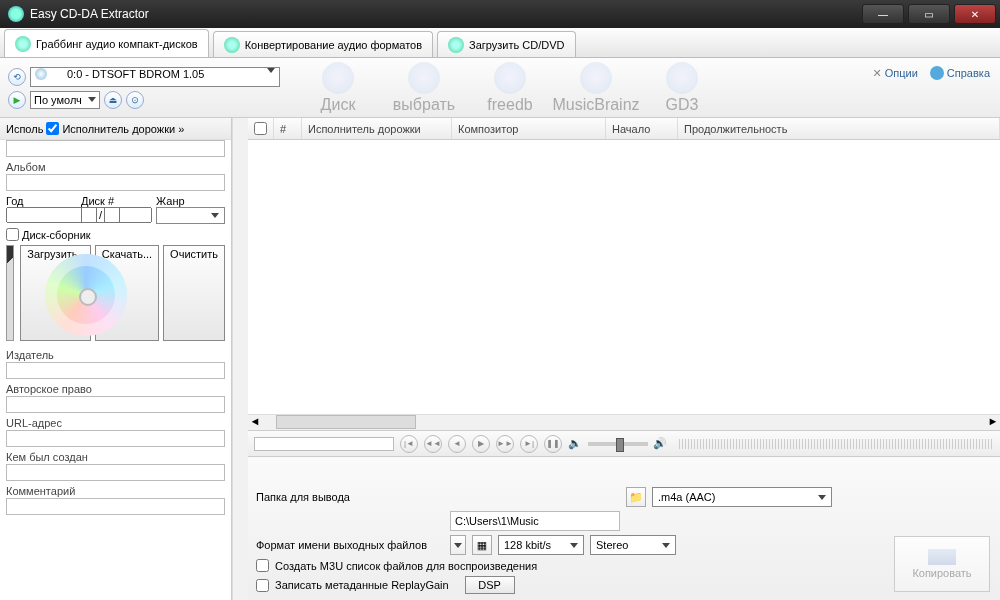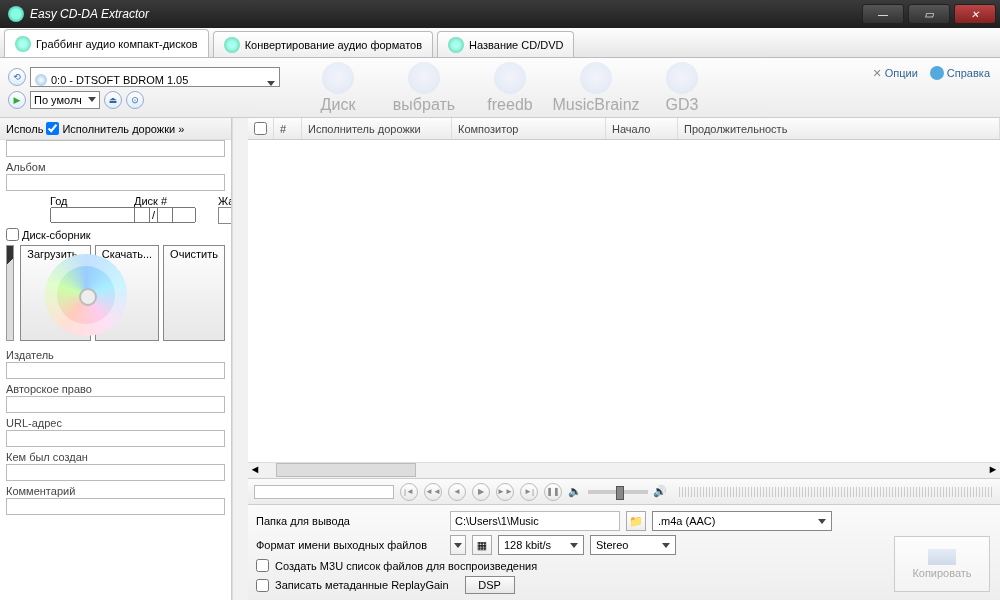"Easy CD-DA Extractor" .titlebar { font-style: italic -> none }
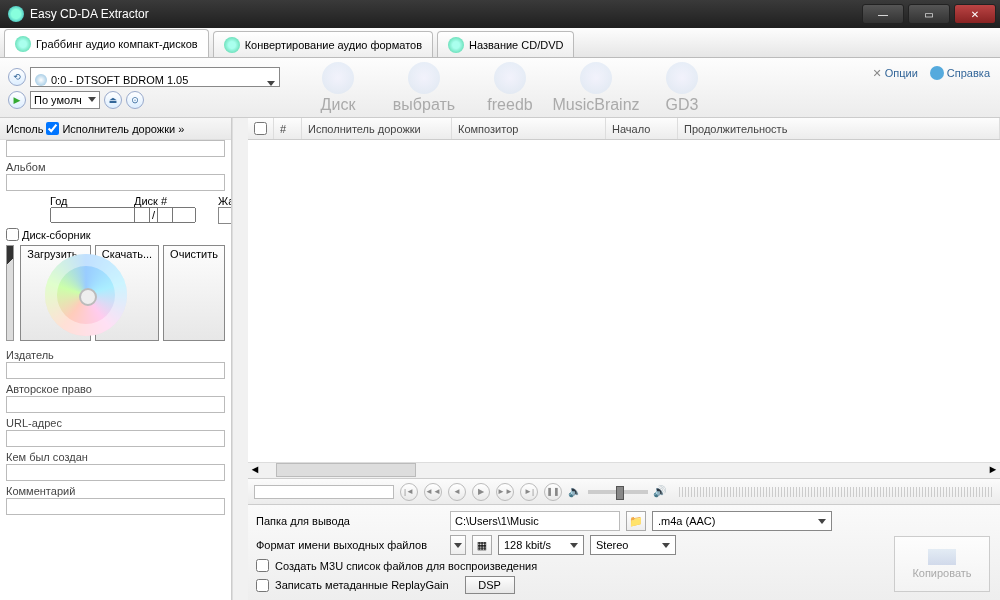"Название CD/DVD" span { text: Название -> Загрузить }
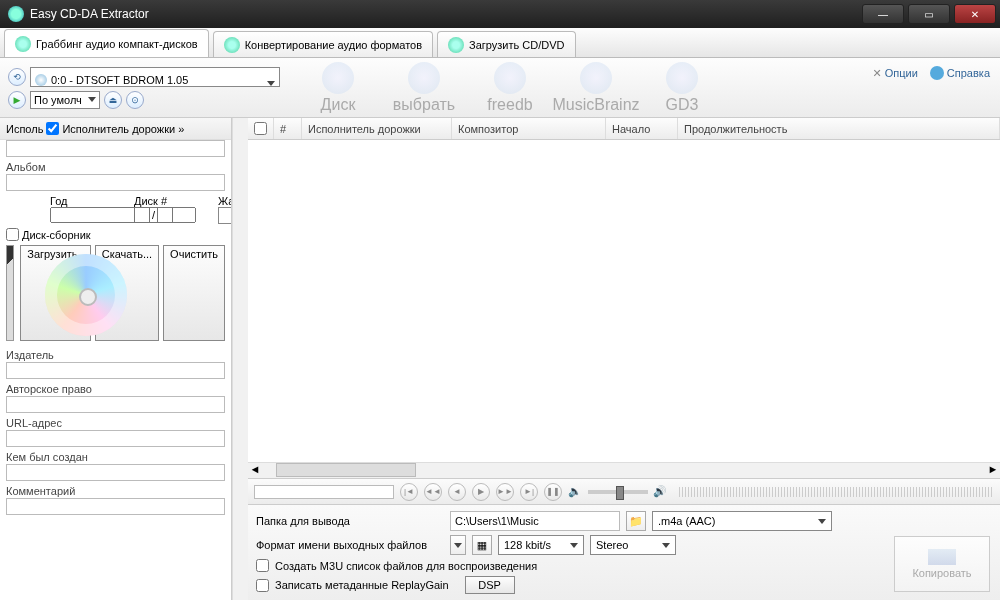"0:0 - DTSOFT BDROM 1.05" .selectbox { align-items: flex-end -> flex-start; gap: 4px -> 20px }
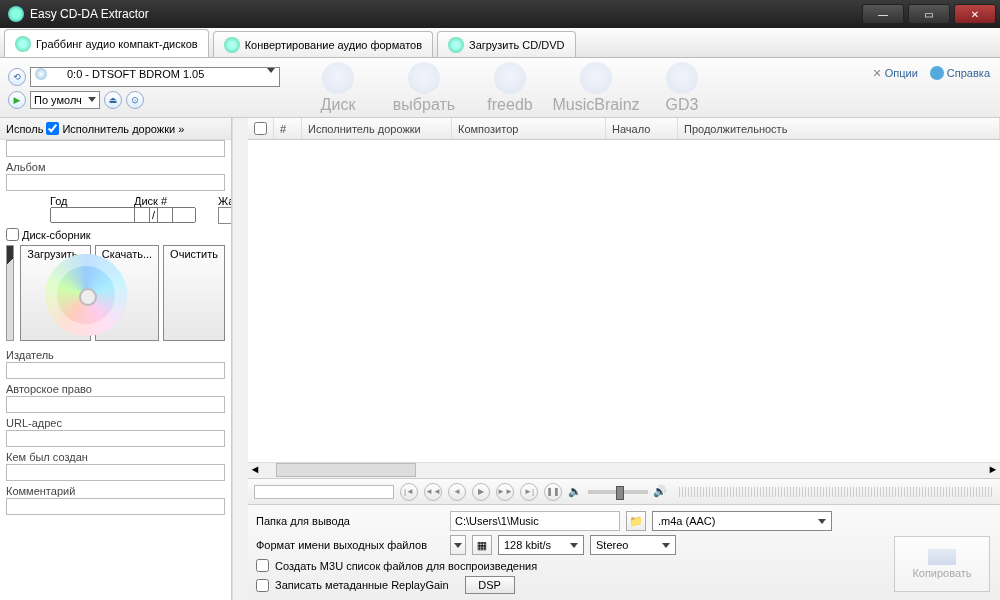"Год" .yearrow > div { margin-left: 44px -> none }
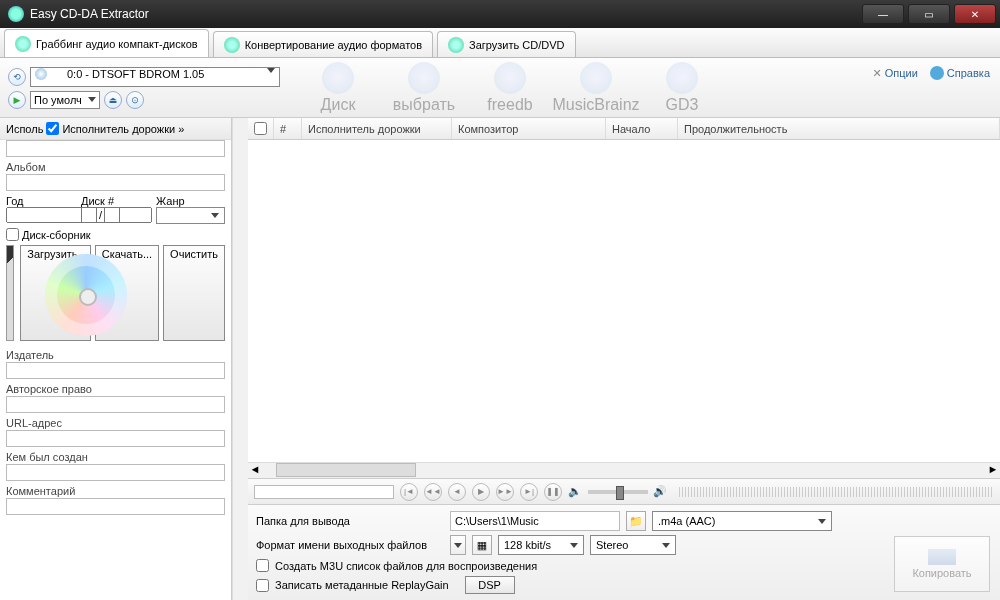"C:\Users\1\Music" .pathbox { margin-top: none -> 48px }
